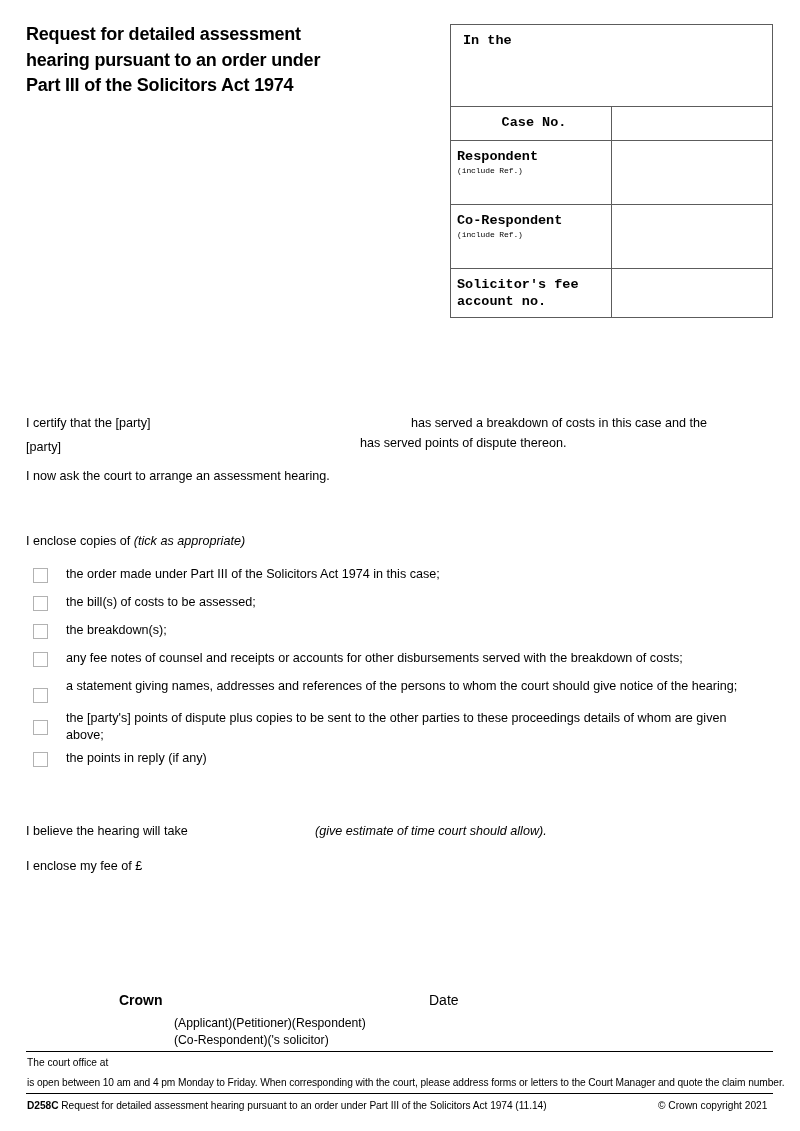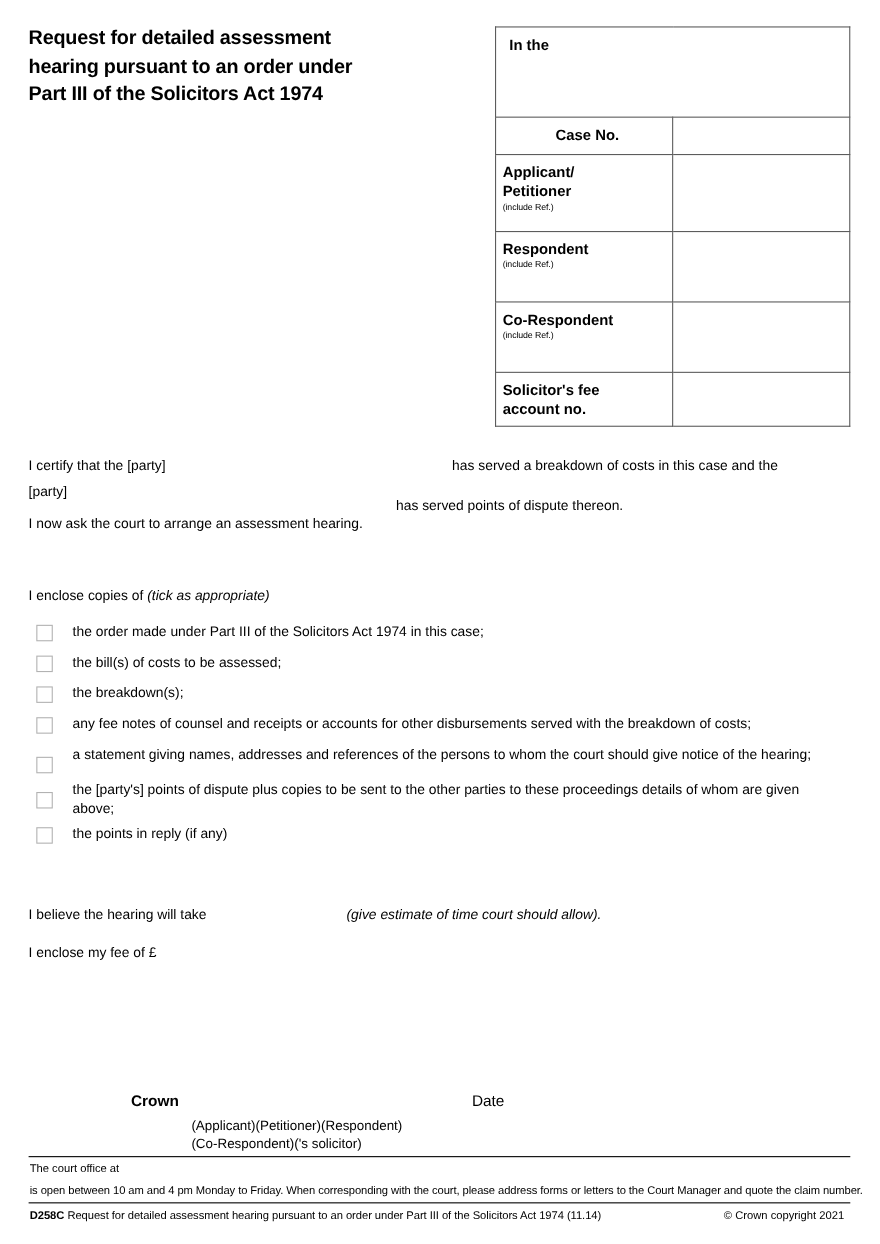"In the" .hdr-table td { font-family: none -> Liberation Mono, monospace }
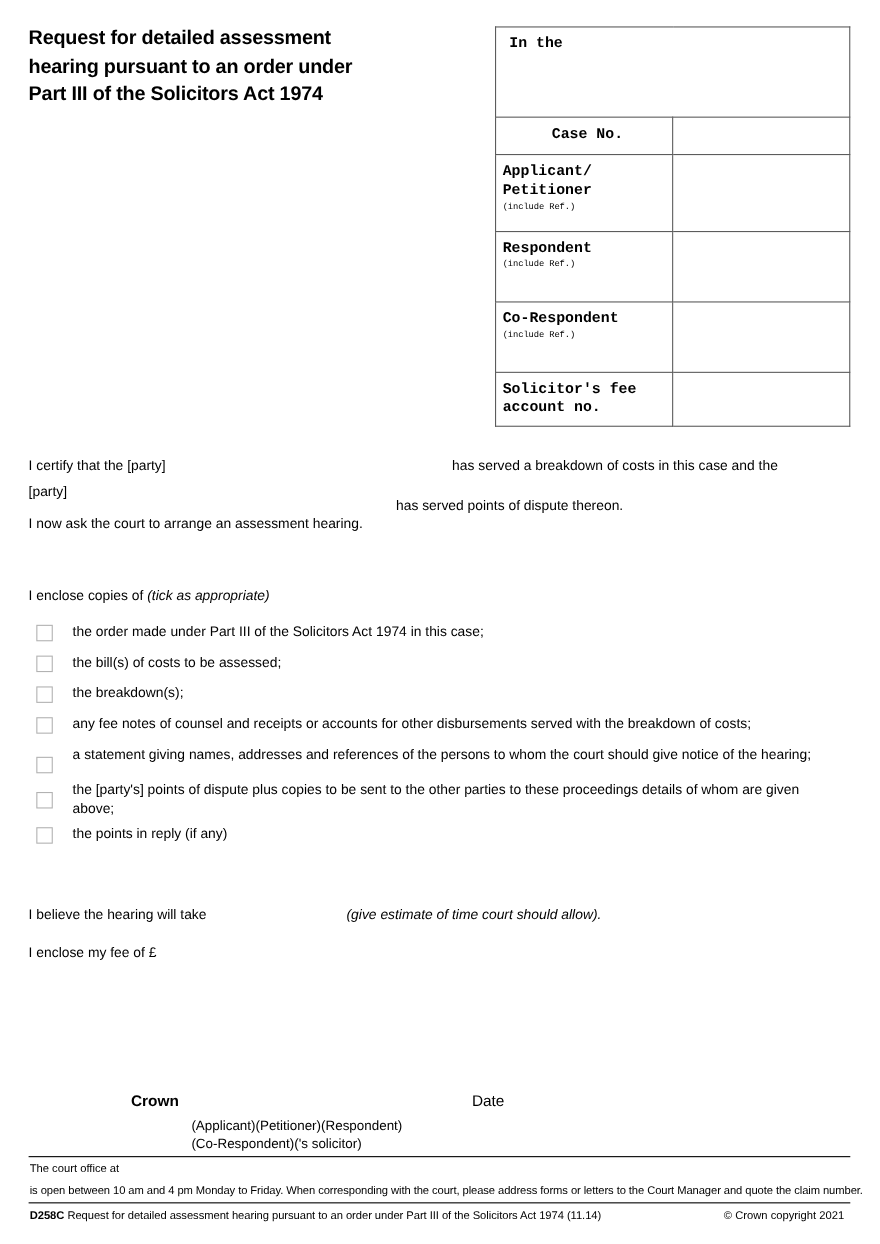"Applicant/" tr.r-app { html: <tr> <td> <span>Applicant/</span><br> <span>Petitioner</span> <span>(include Ref.)</span> </td> <td></td> </tr> -> none }
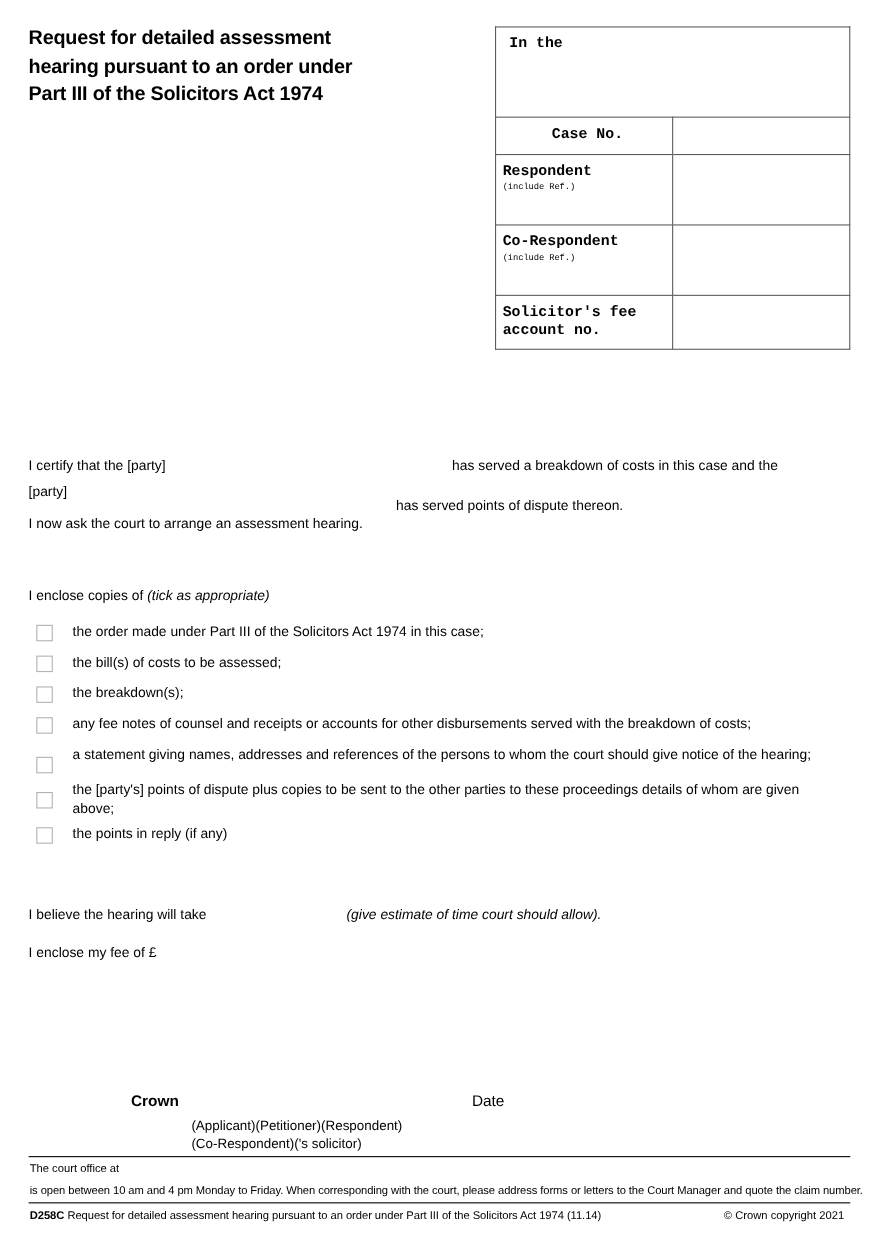"has served points of dispute" .certify-2b { top: 452px -> 435px }
